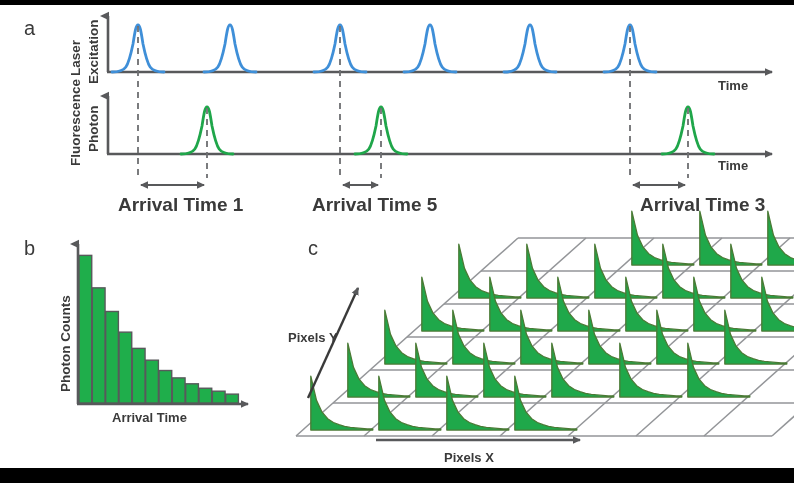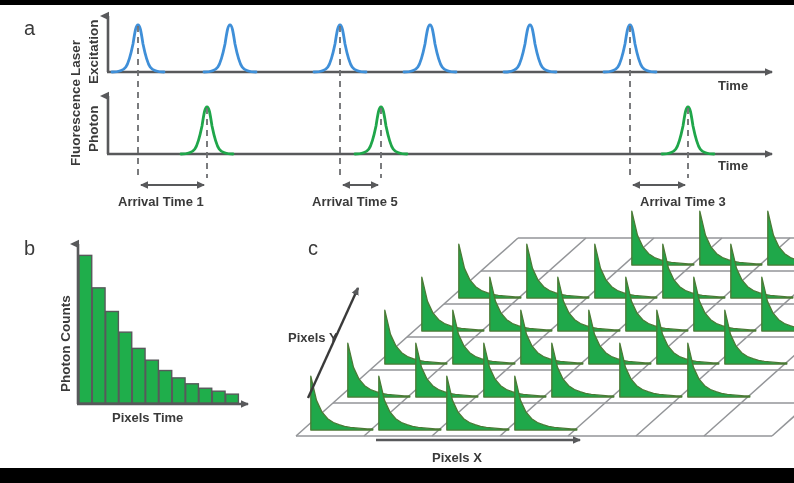"Arrival Time 1" .caption-a { font-size: 13px -> 19px }
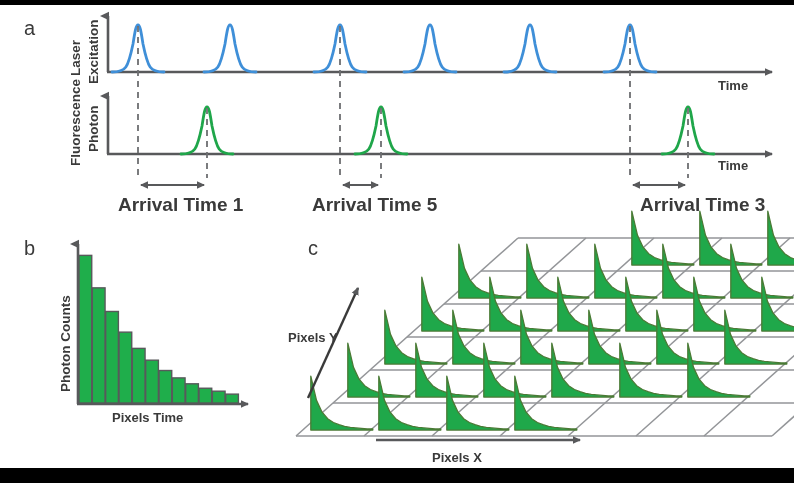"Pixels Time" div.hlabel { text: Pixels -> Arrival }
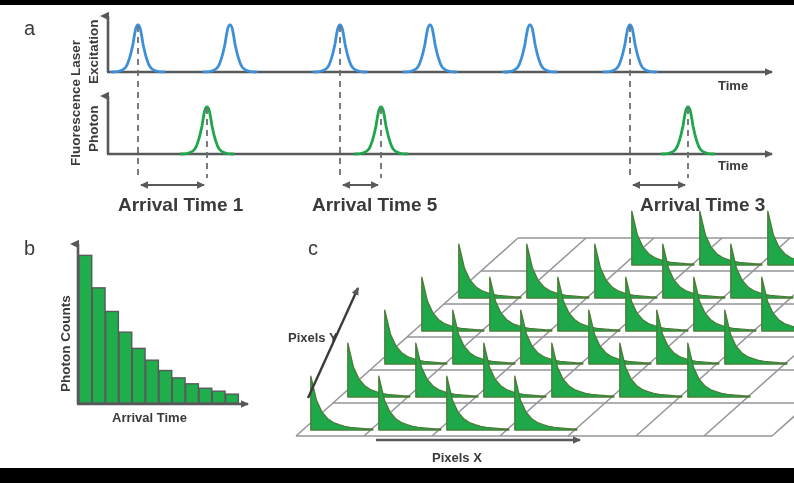"Pixels X" div.hlabel { left: 432px -> 444px }
